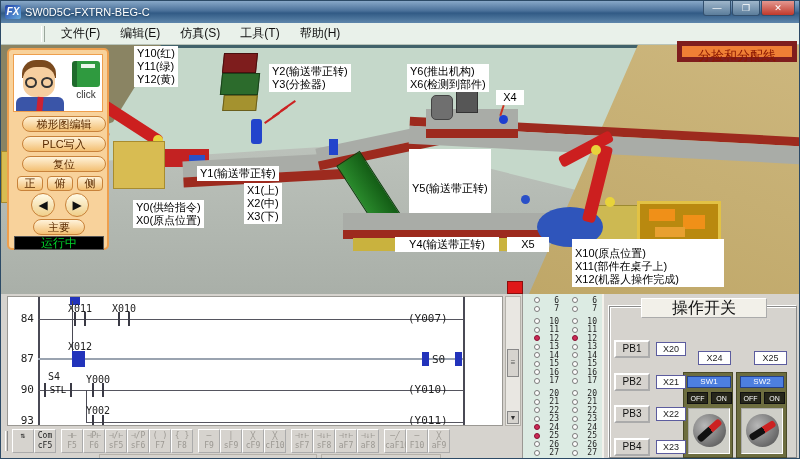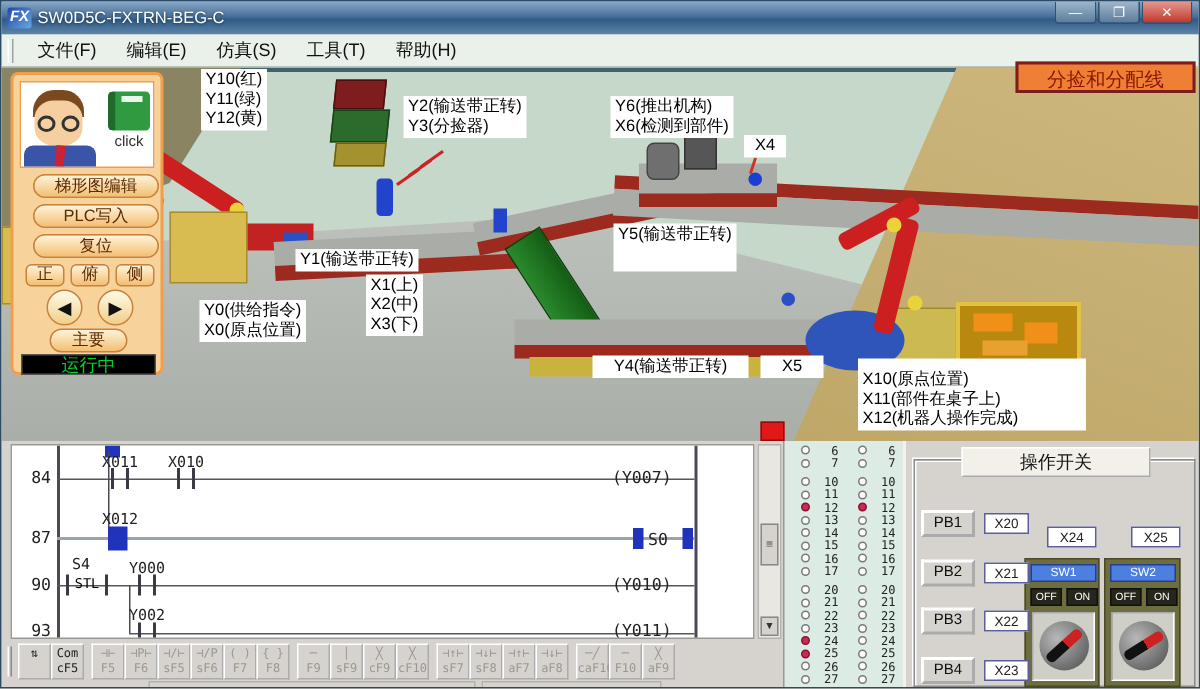"文件(F)" #menubar { padding-left: none -> 36px }
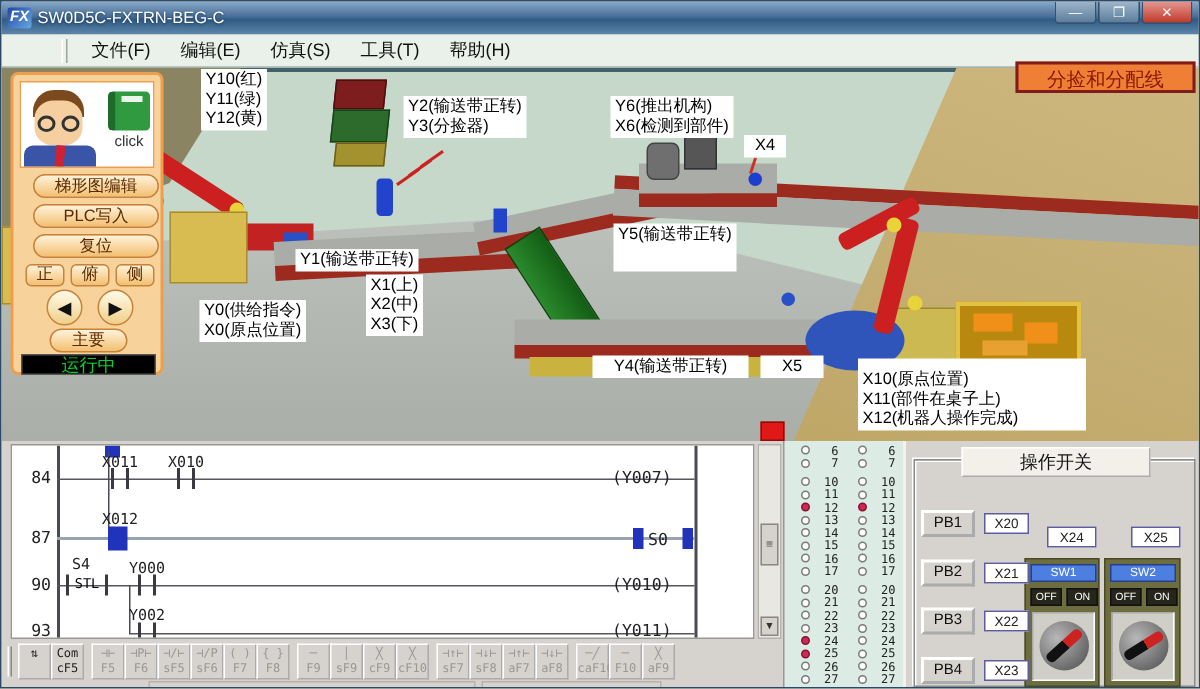"分捡和分配线" #banner { border: 2px solid #7f1d1d -> 5px solid #7f1d1d }
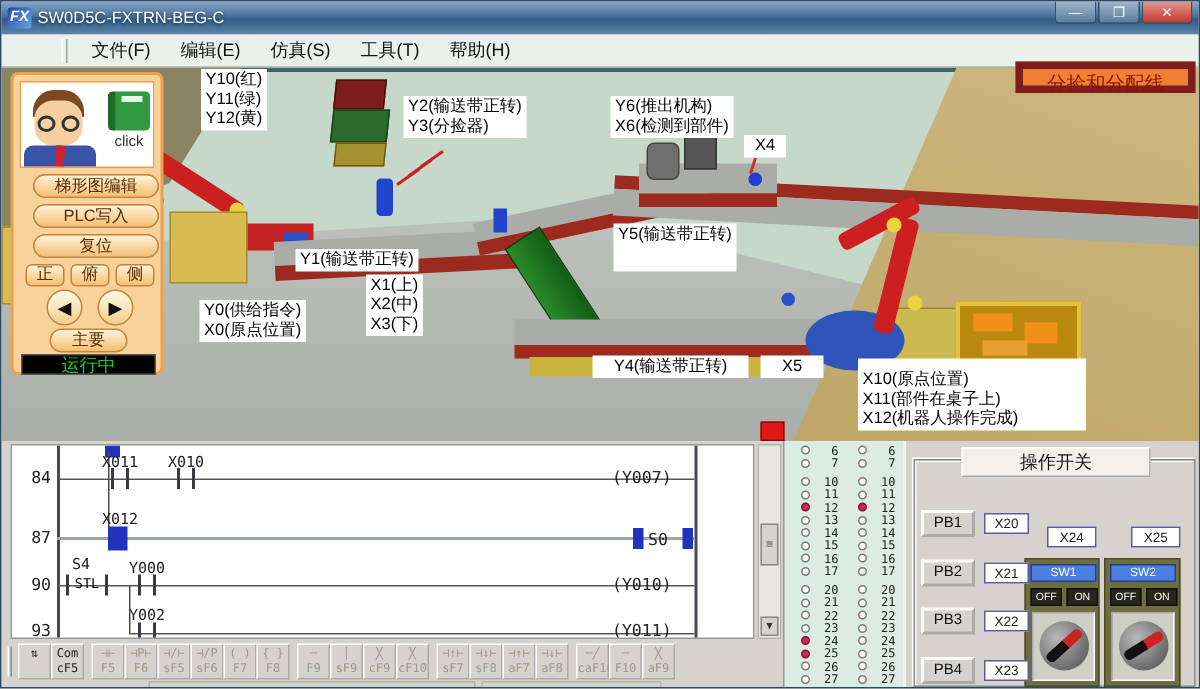"Y5(输送带正转)" div { margin-top: none -> 32px }
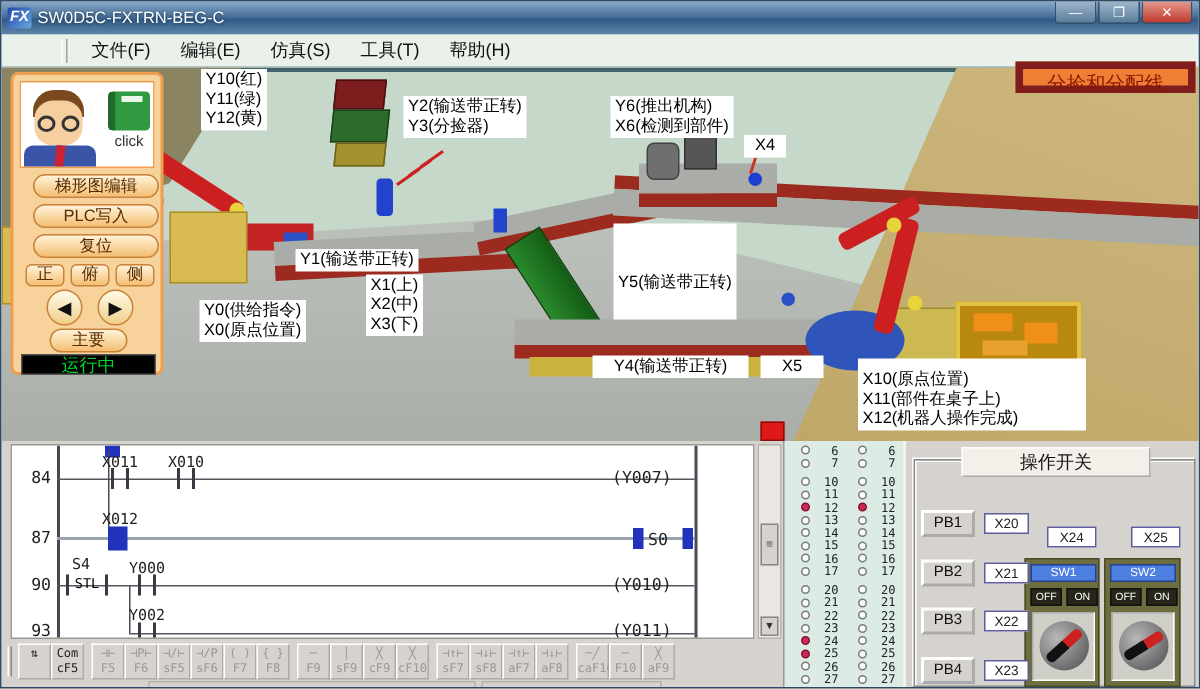"操作开关" #sw-title { font-size: 12px -> 16px }
